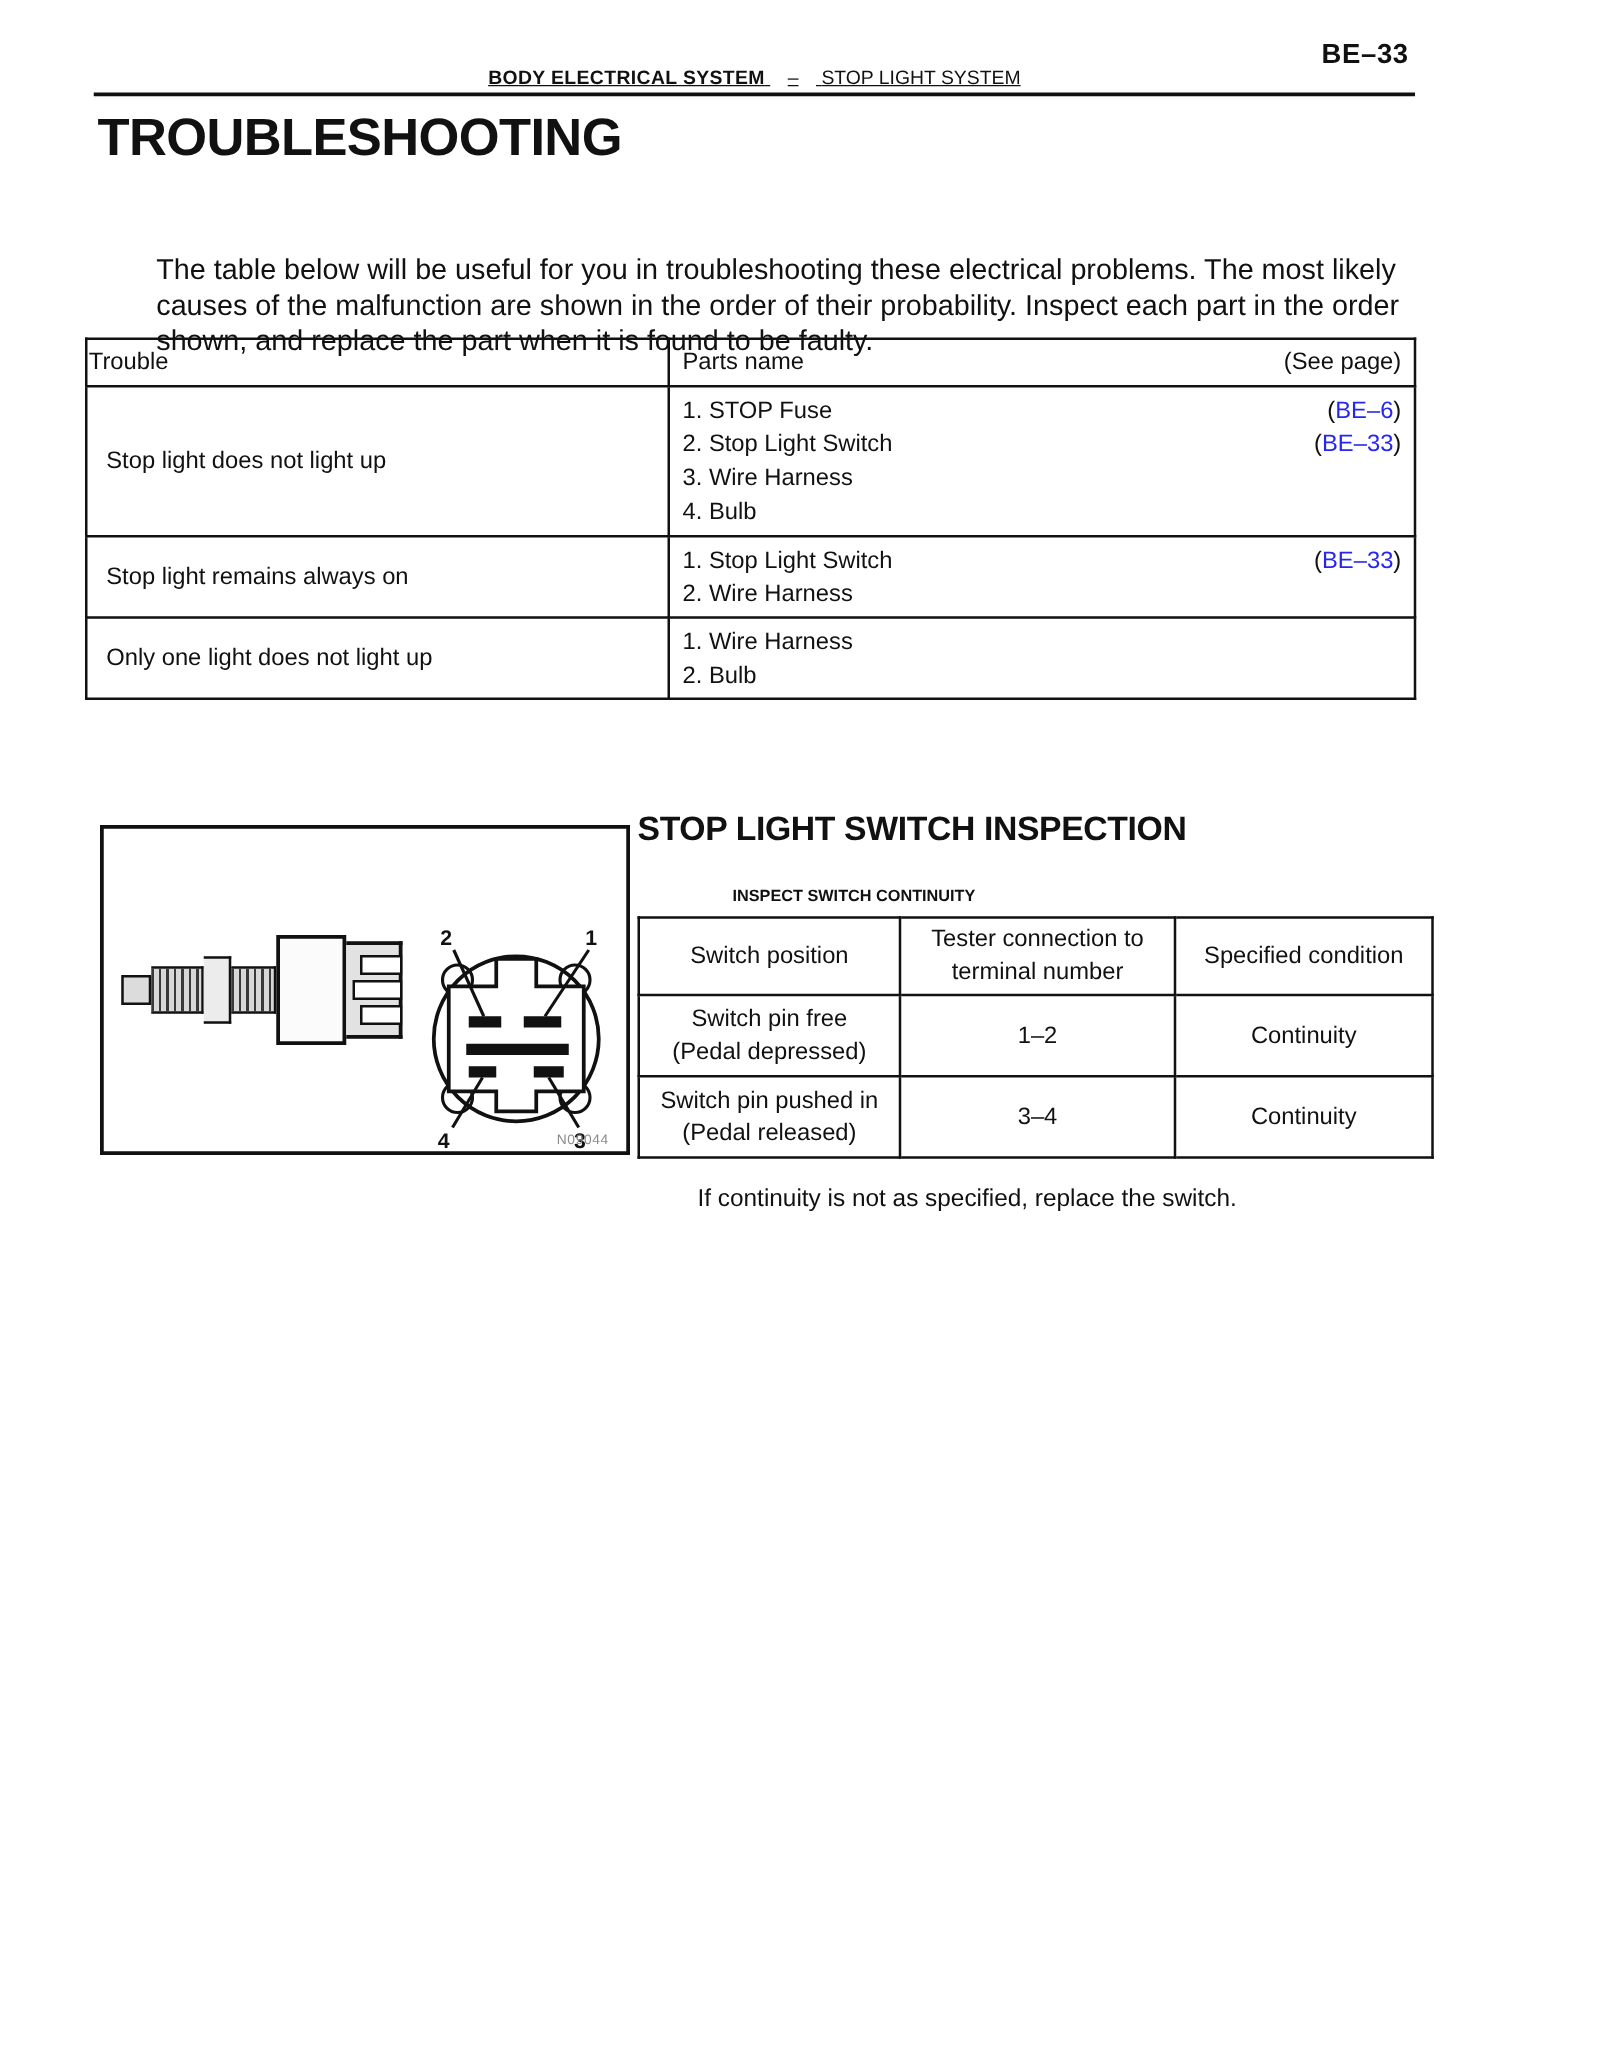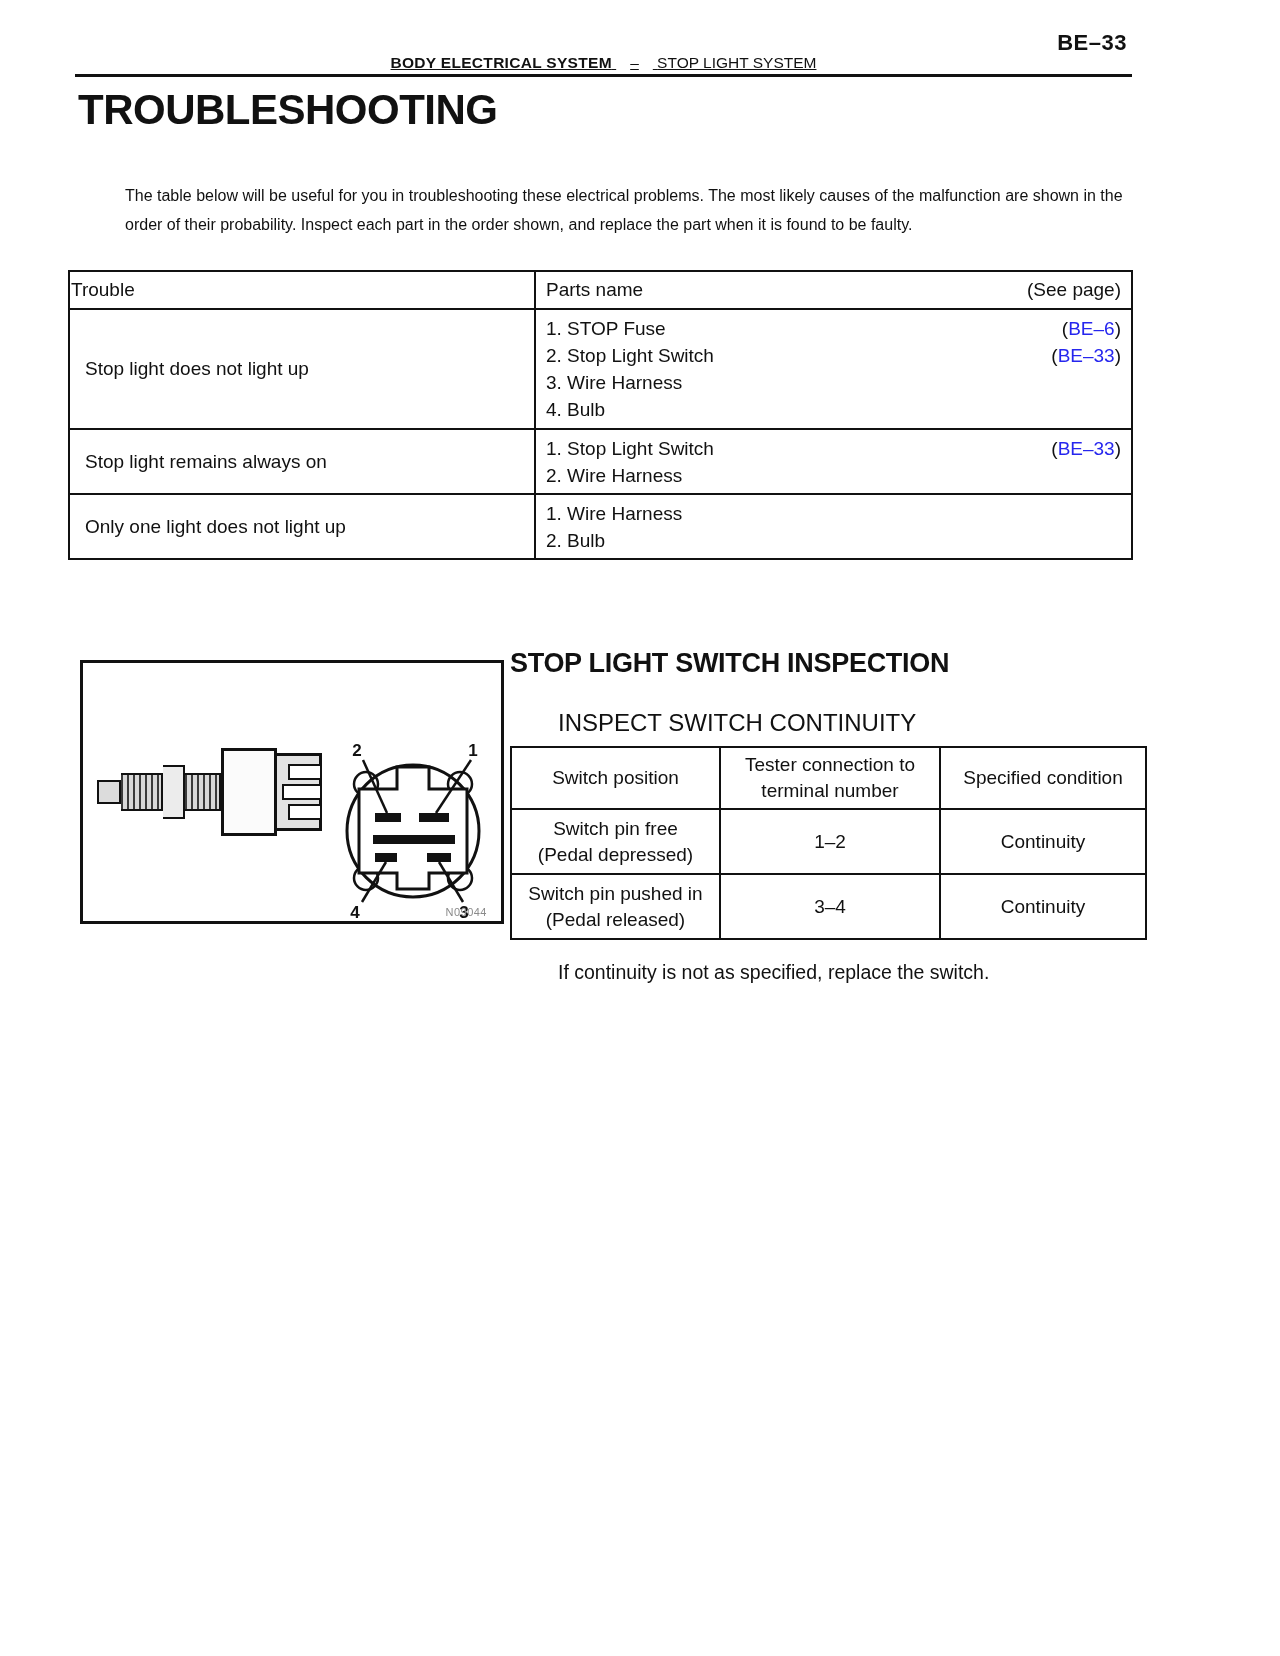"The table below will be" .intro { font-size: 16px -> 23px; top: 166px -> 178px }
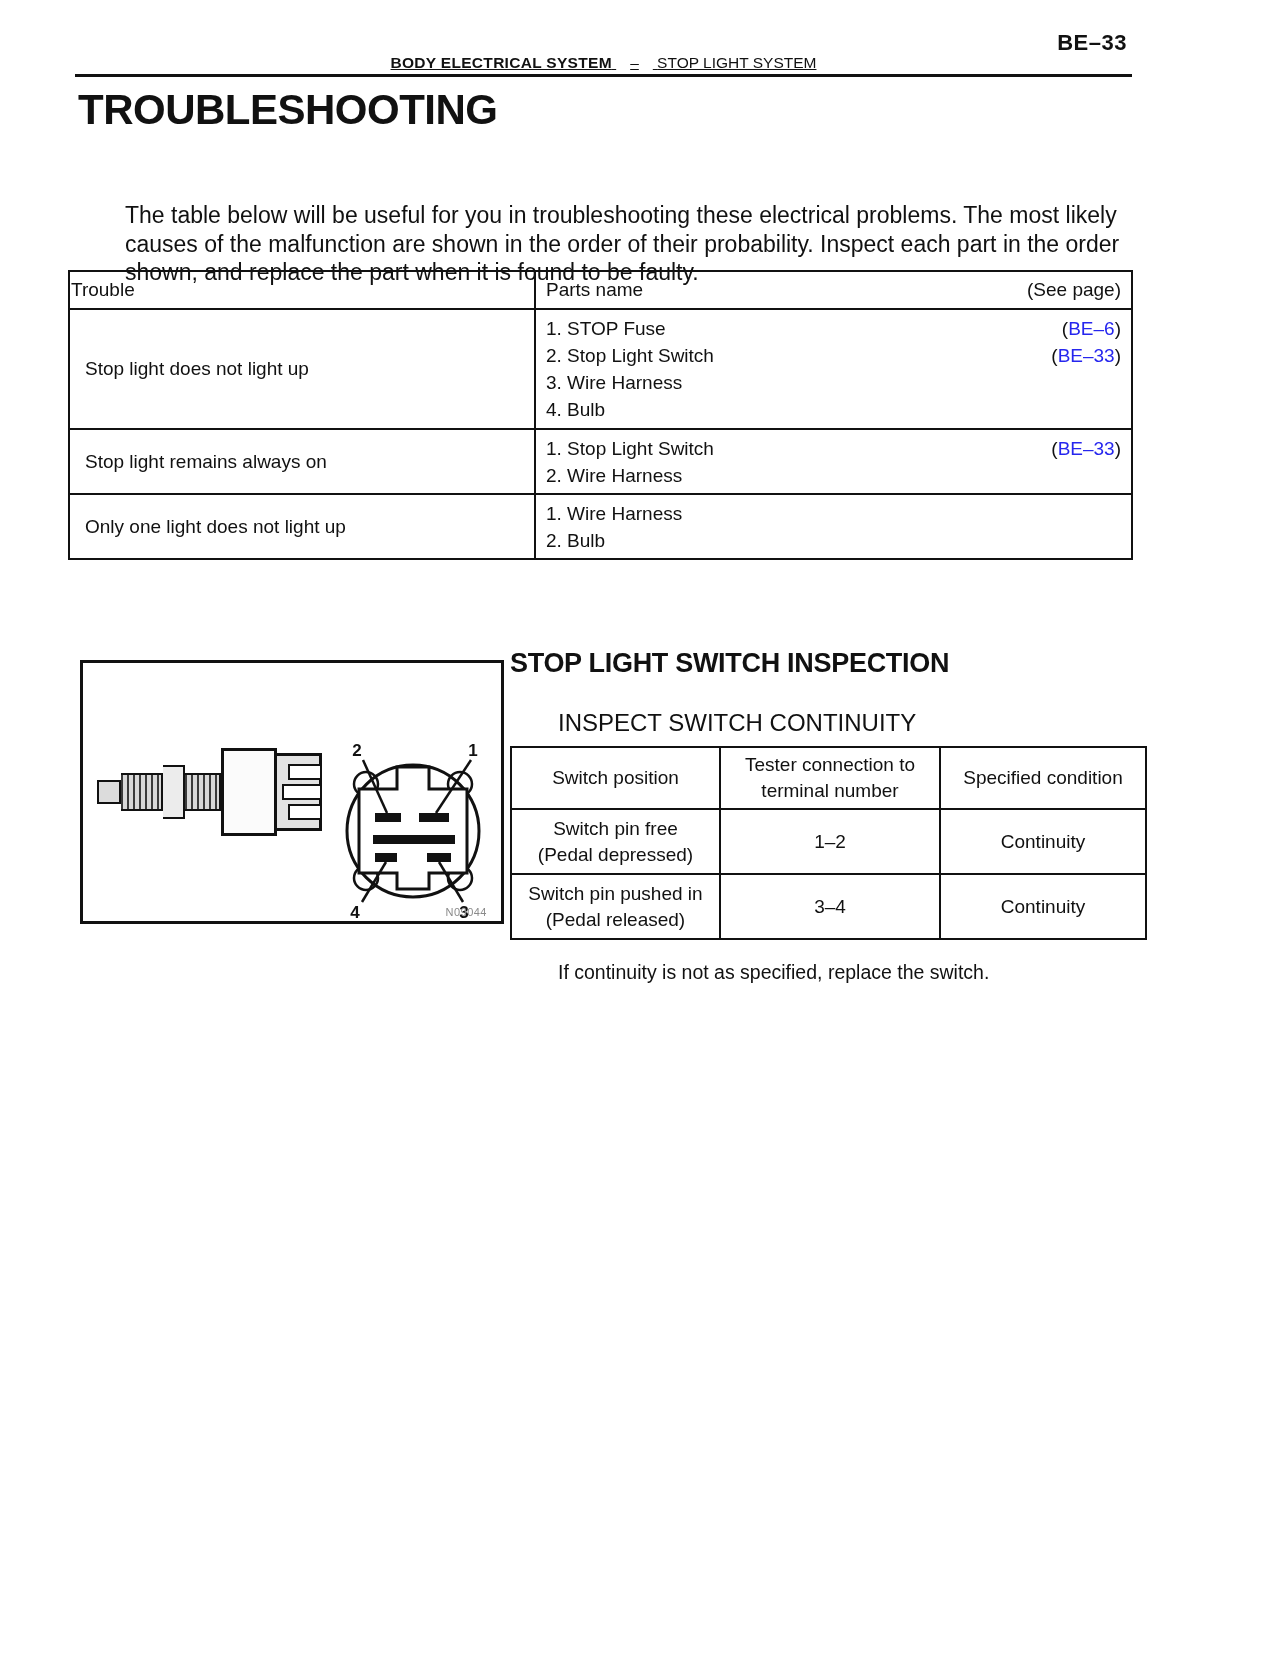"INSPECT SWITCH CONTINUITY" .inspection-subtitle { font-size: 24px -> 13px; font-weight: normal -> bold; margin-left: 48px -> 76px }
